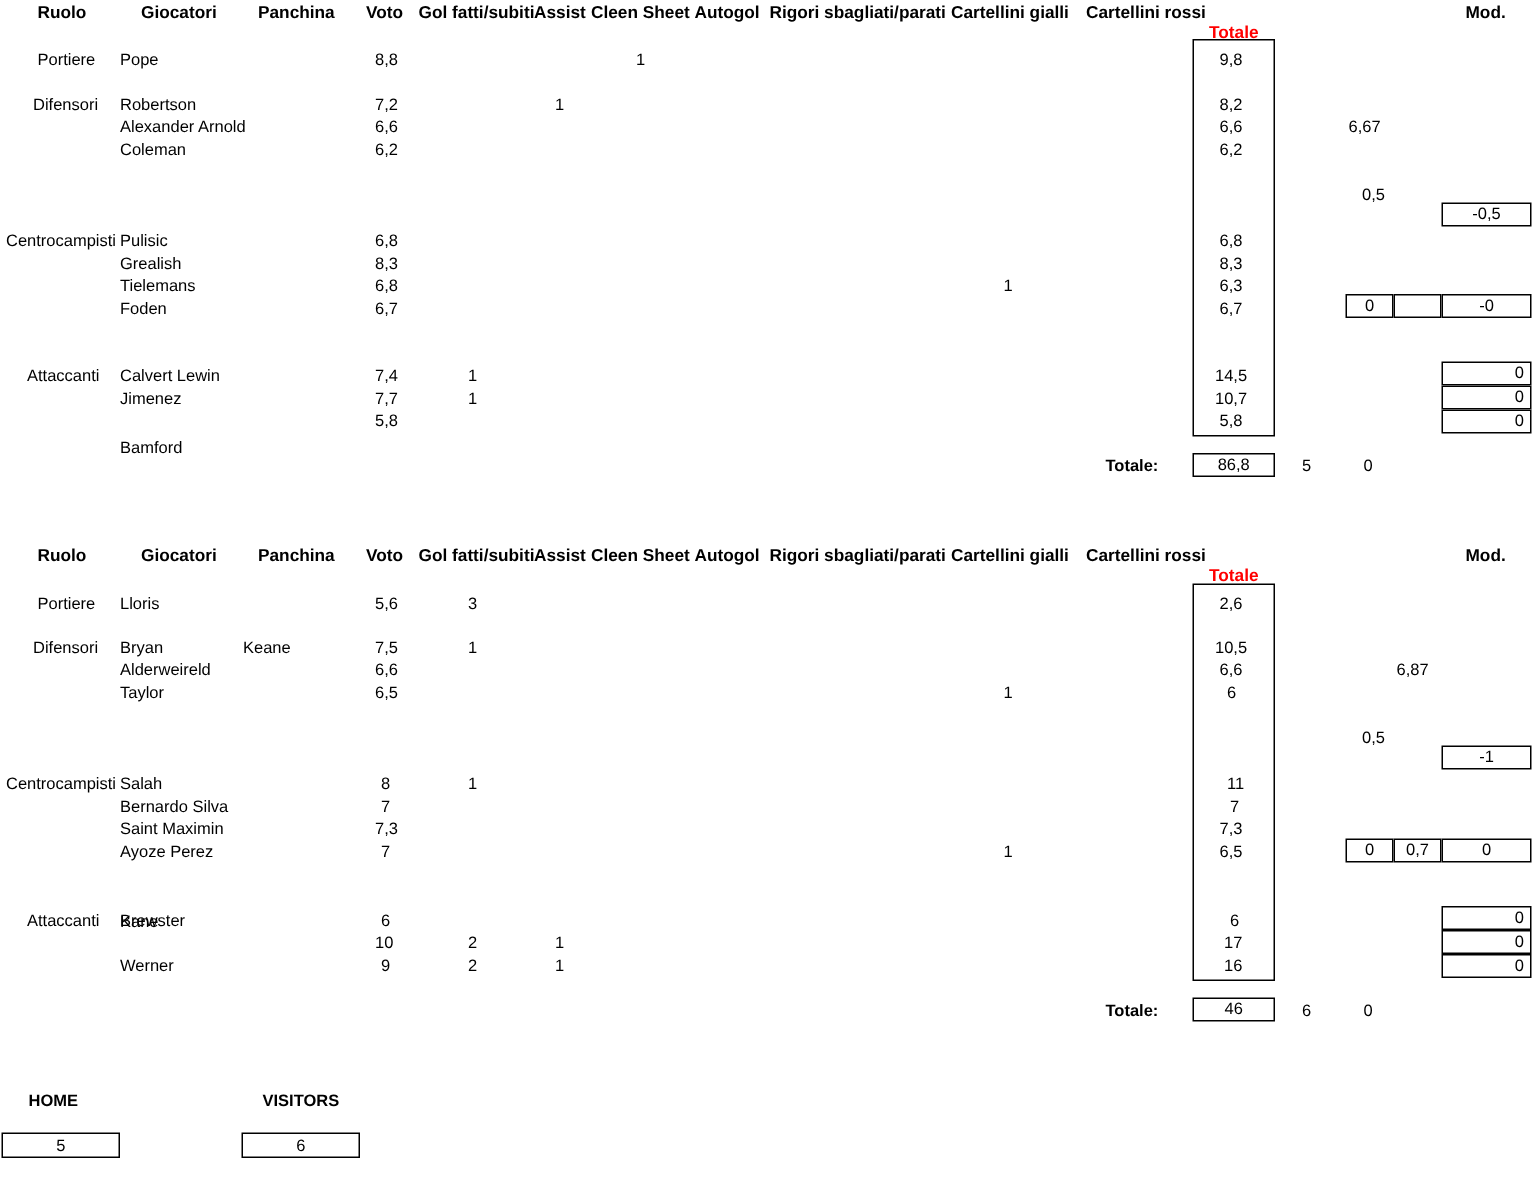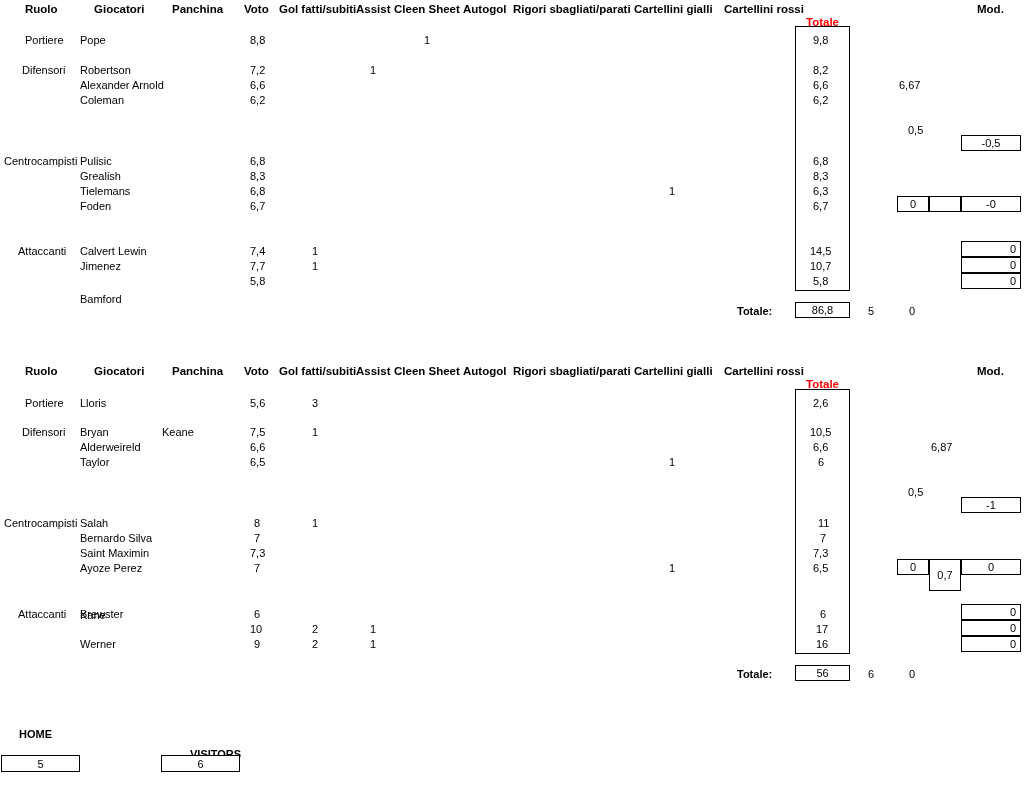"0,7" div.vbox { height: 32px -> 16px }
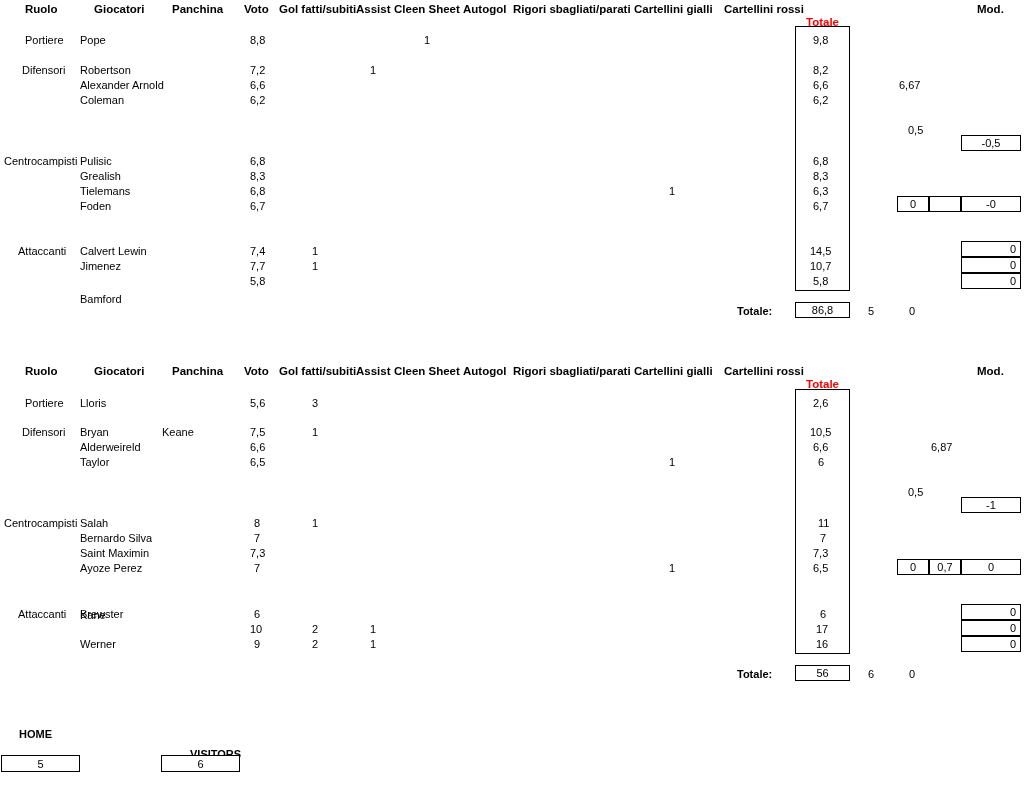"56" div.vbox { text: 56 -> 46 }
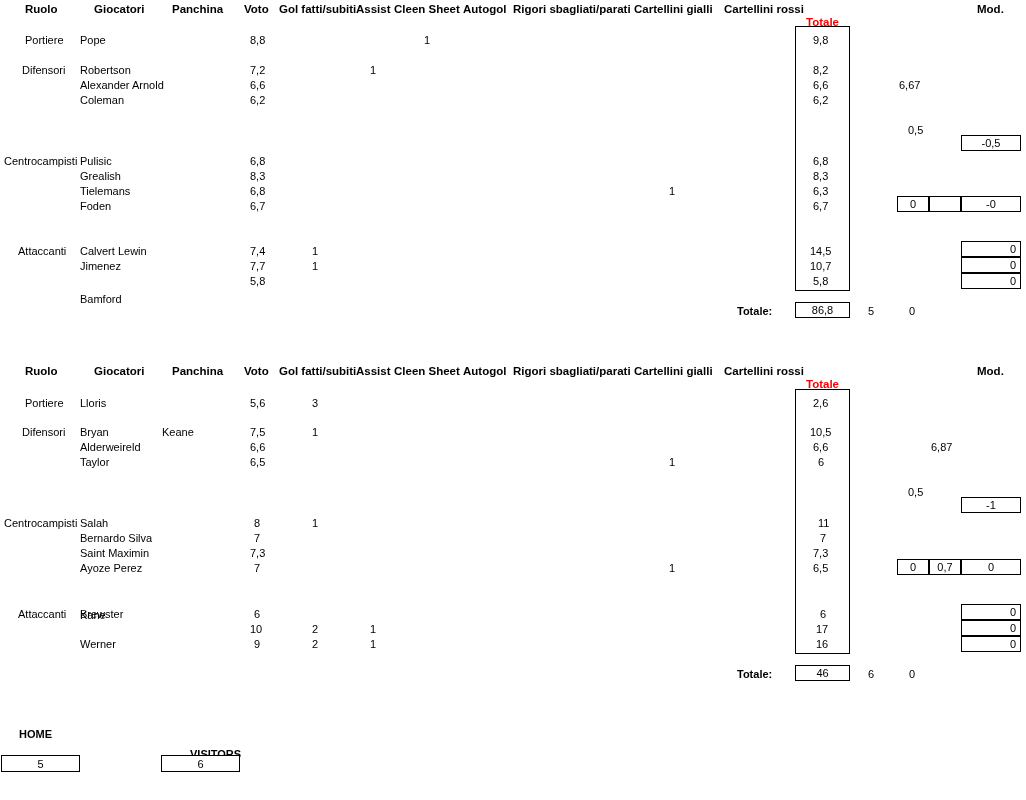"VISITORS" div.cell { left: 190px -> 175px; margin-top: 20px -> none }
